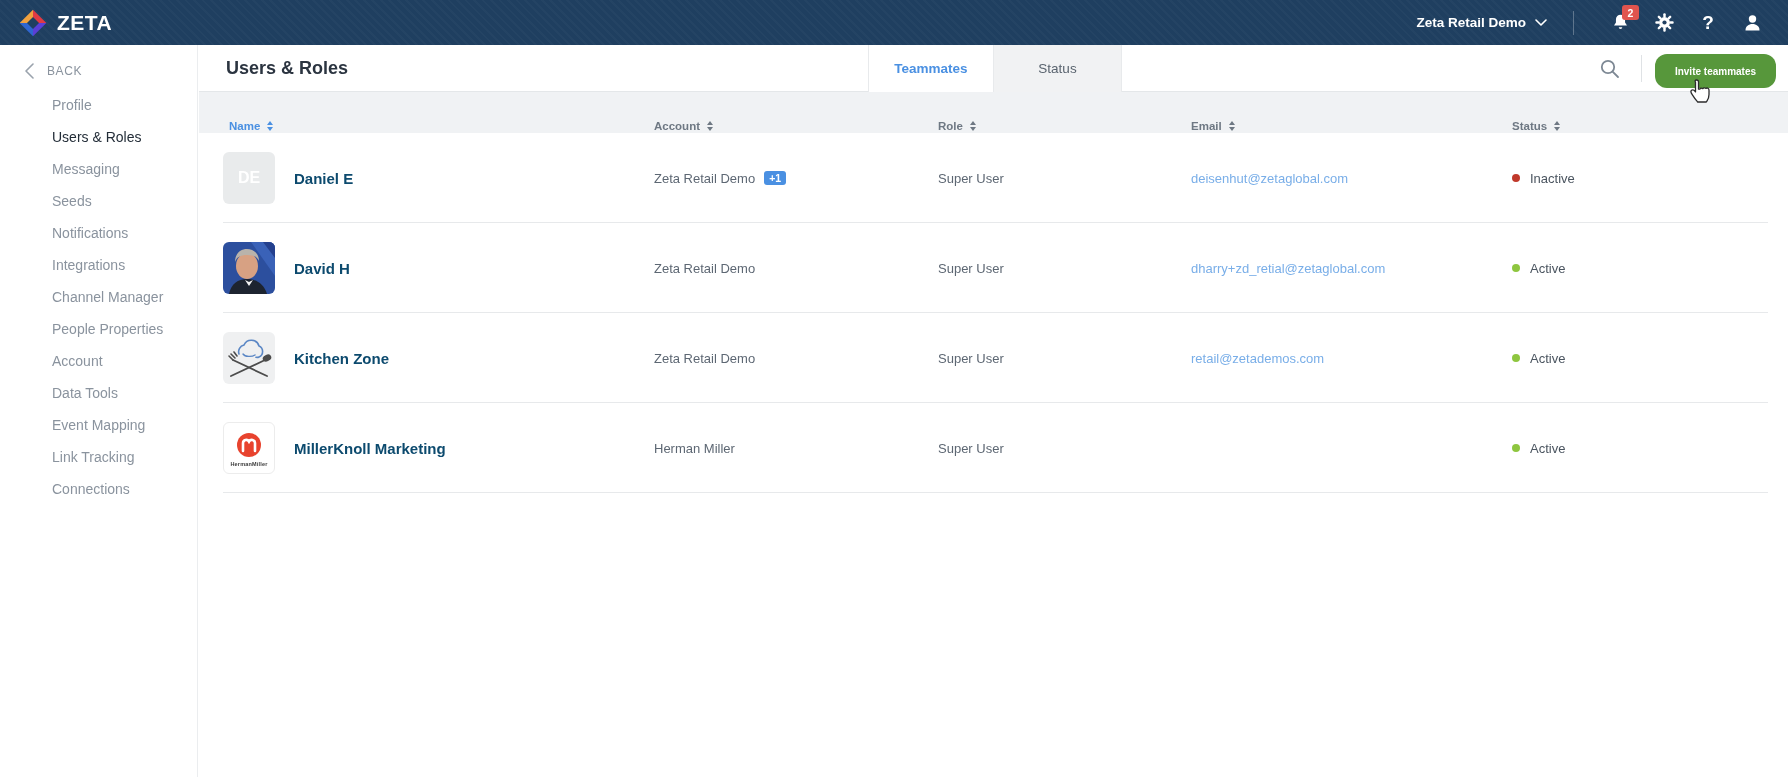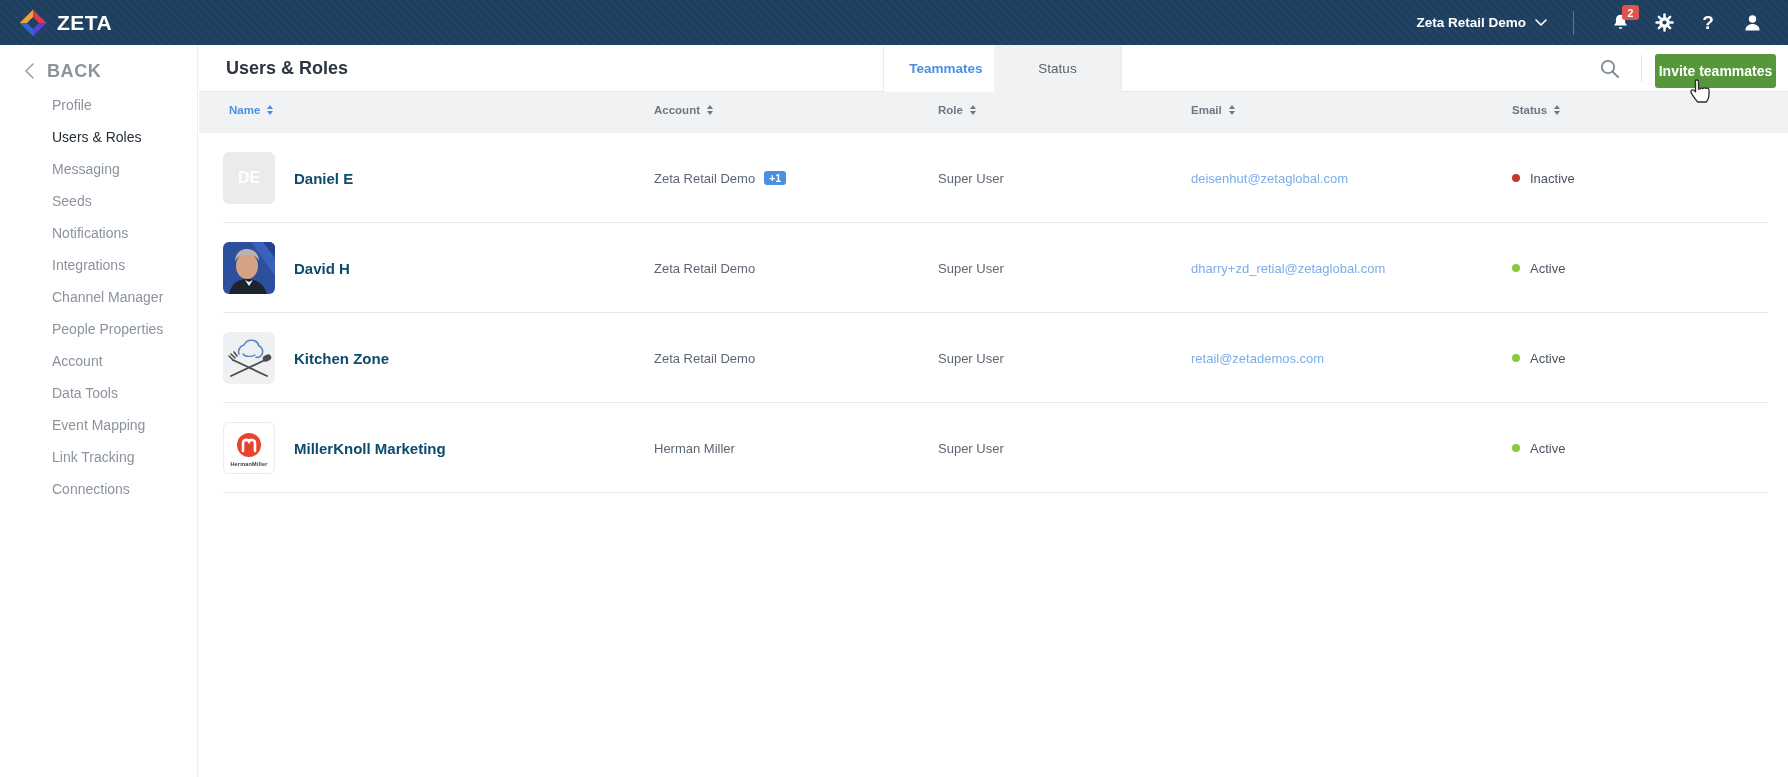"BACK" .back { font-size: 18px -> 12px; font-weight: bold -> none }
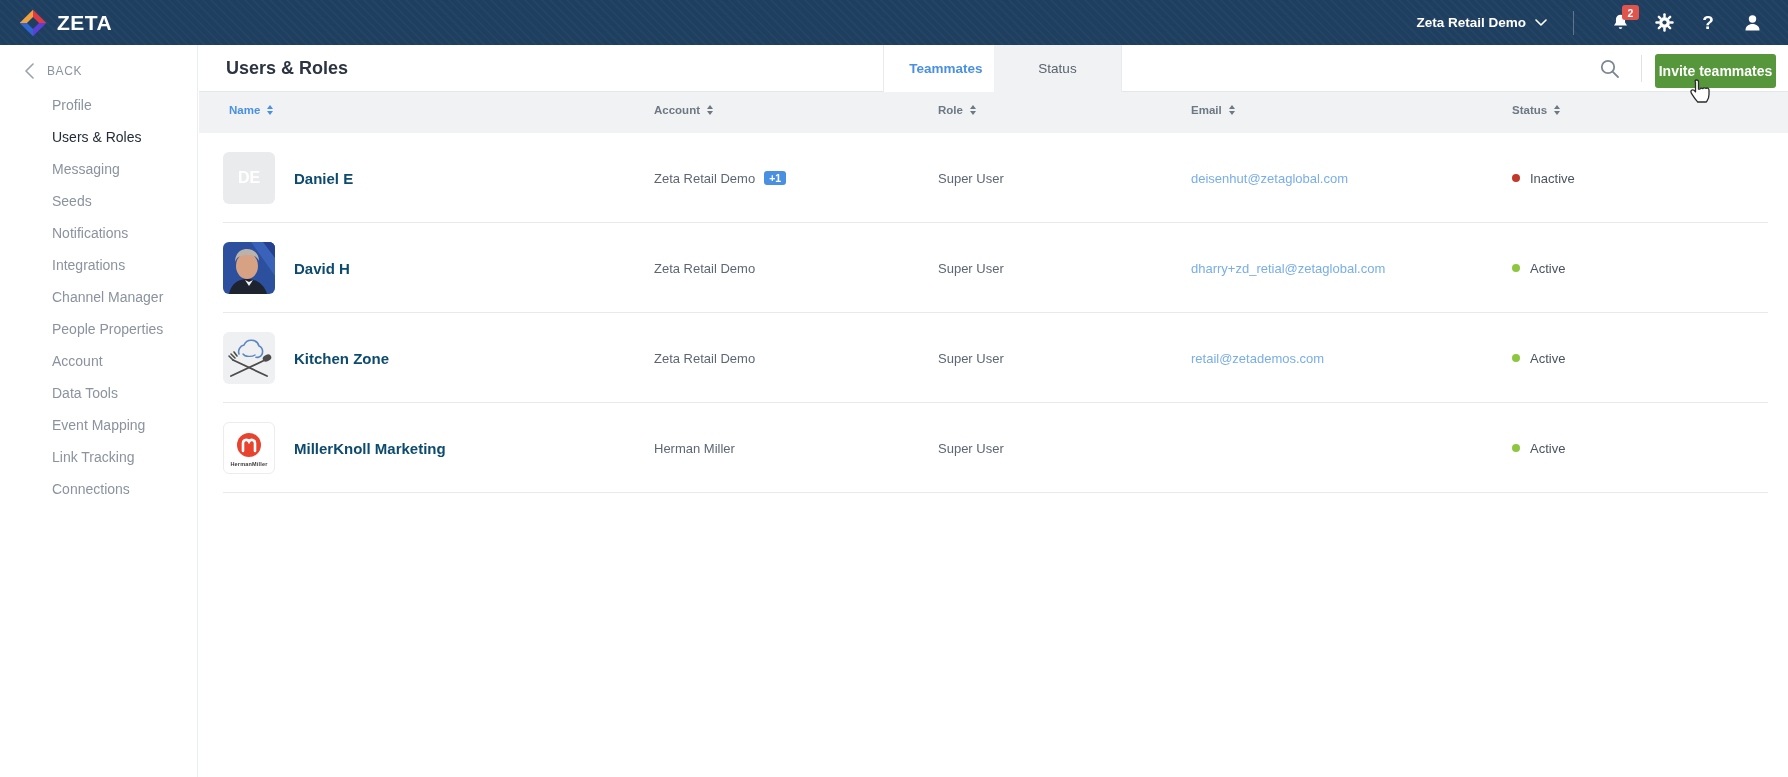"Teammates" .tab-teammates { margin-left: 15px -> none }
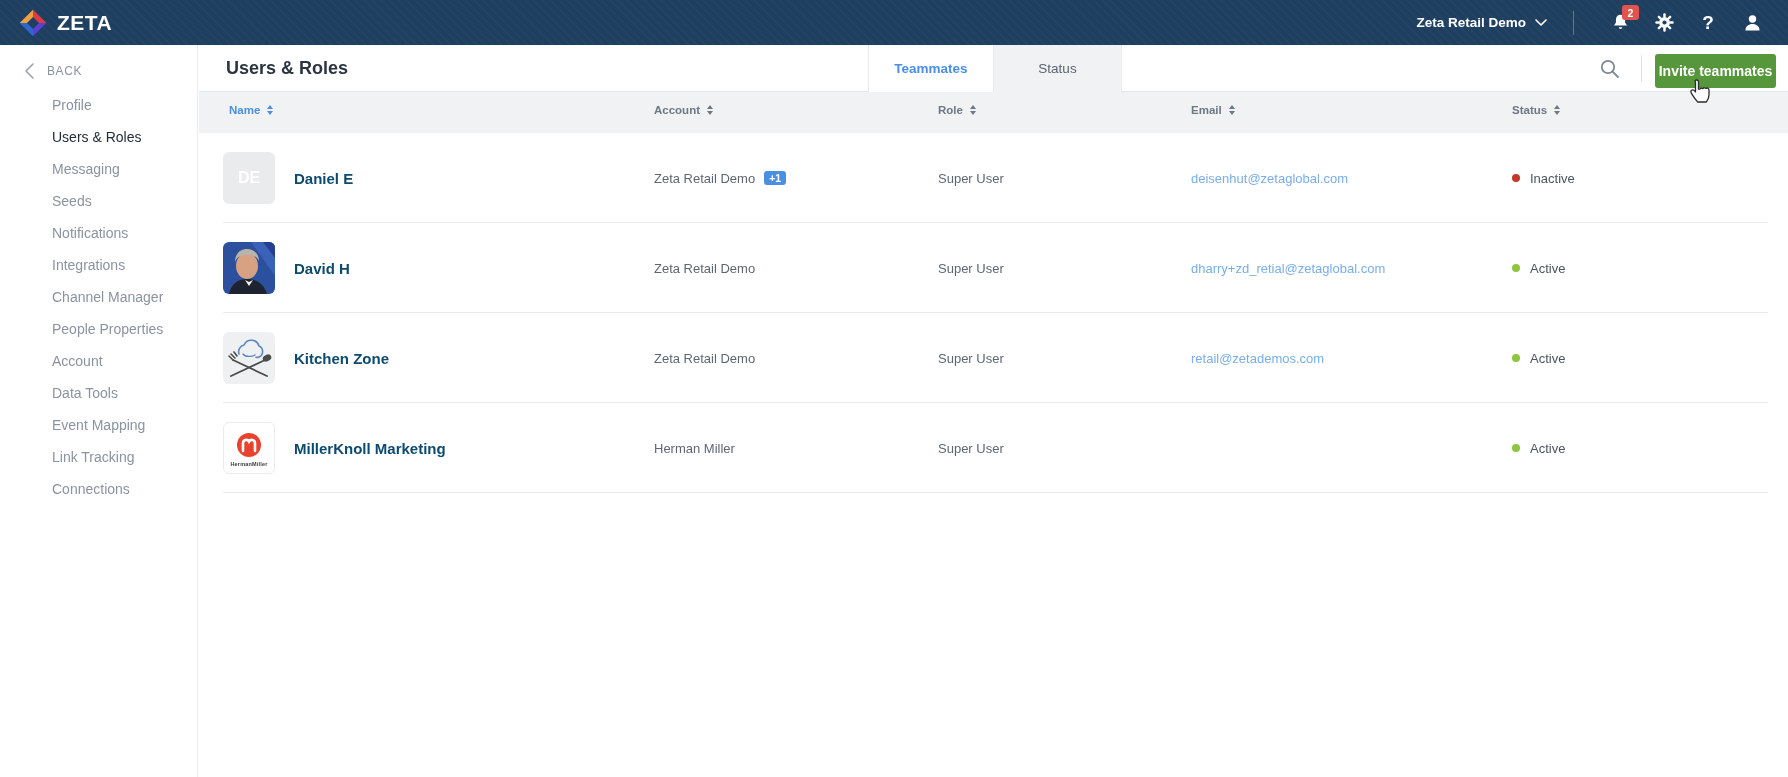"Invite teammates" .invite-btn { border-radius: 3px -> 12px; font-size: 14px -> 10px }
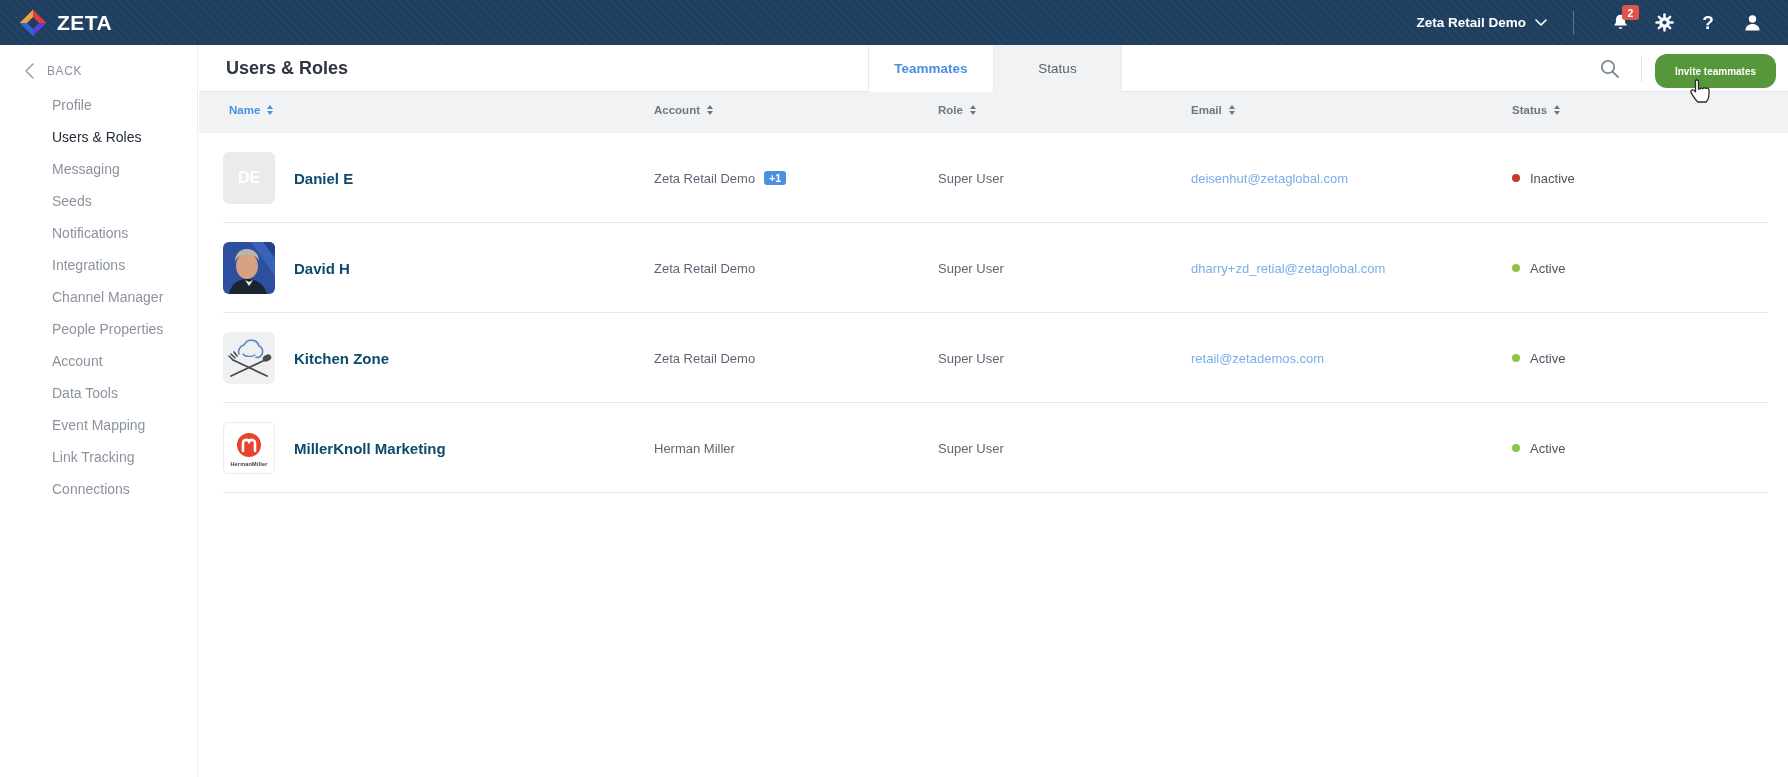"Name" .th { top: 0 -> 16px }
